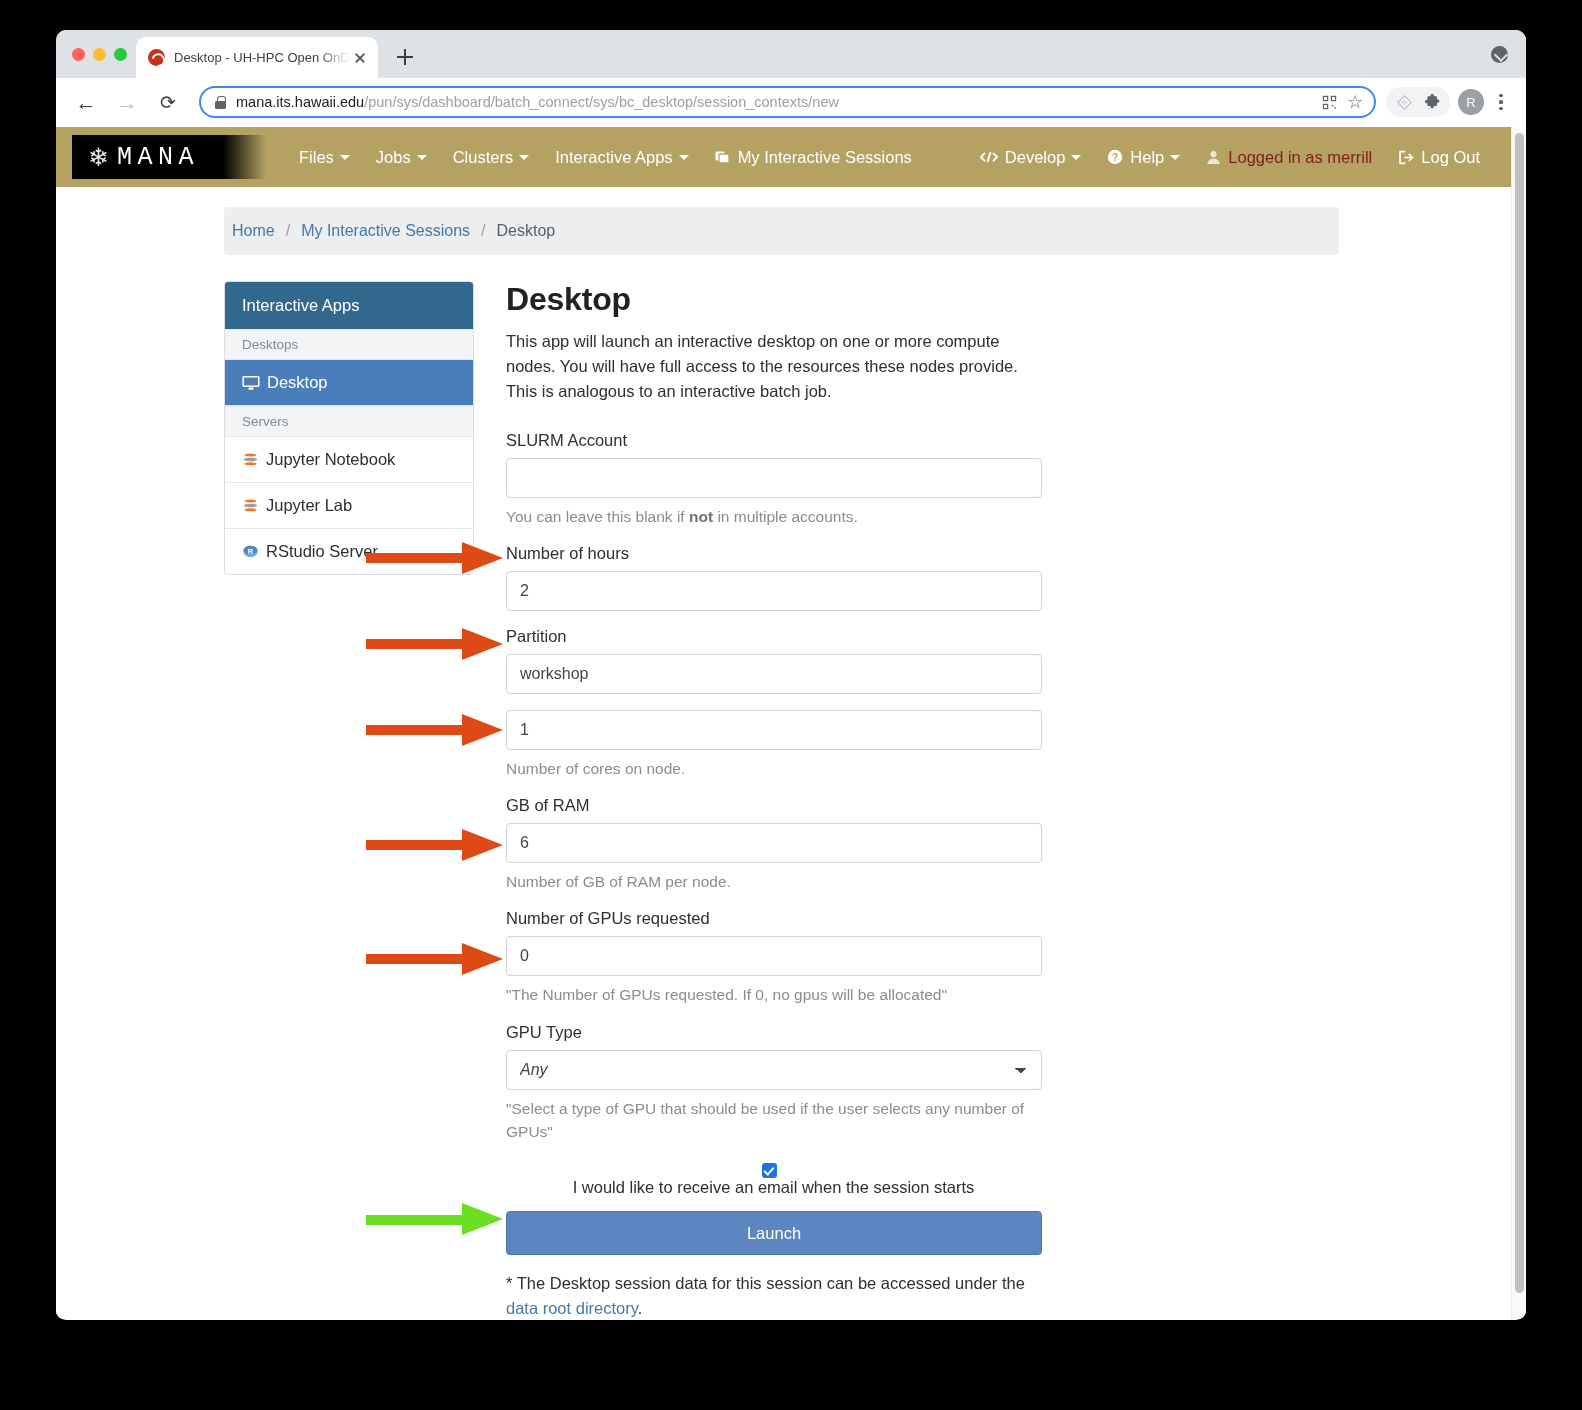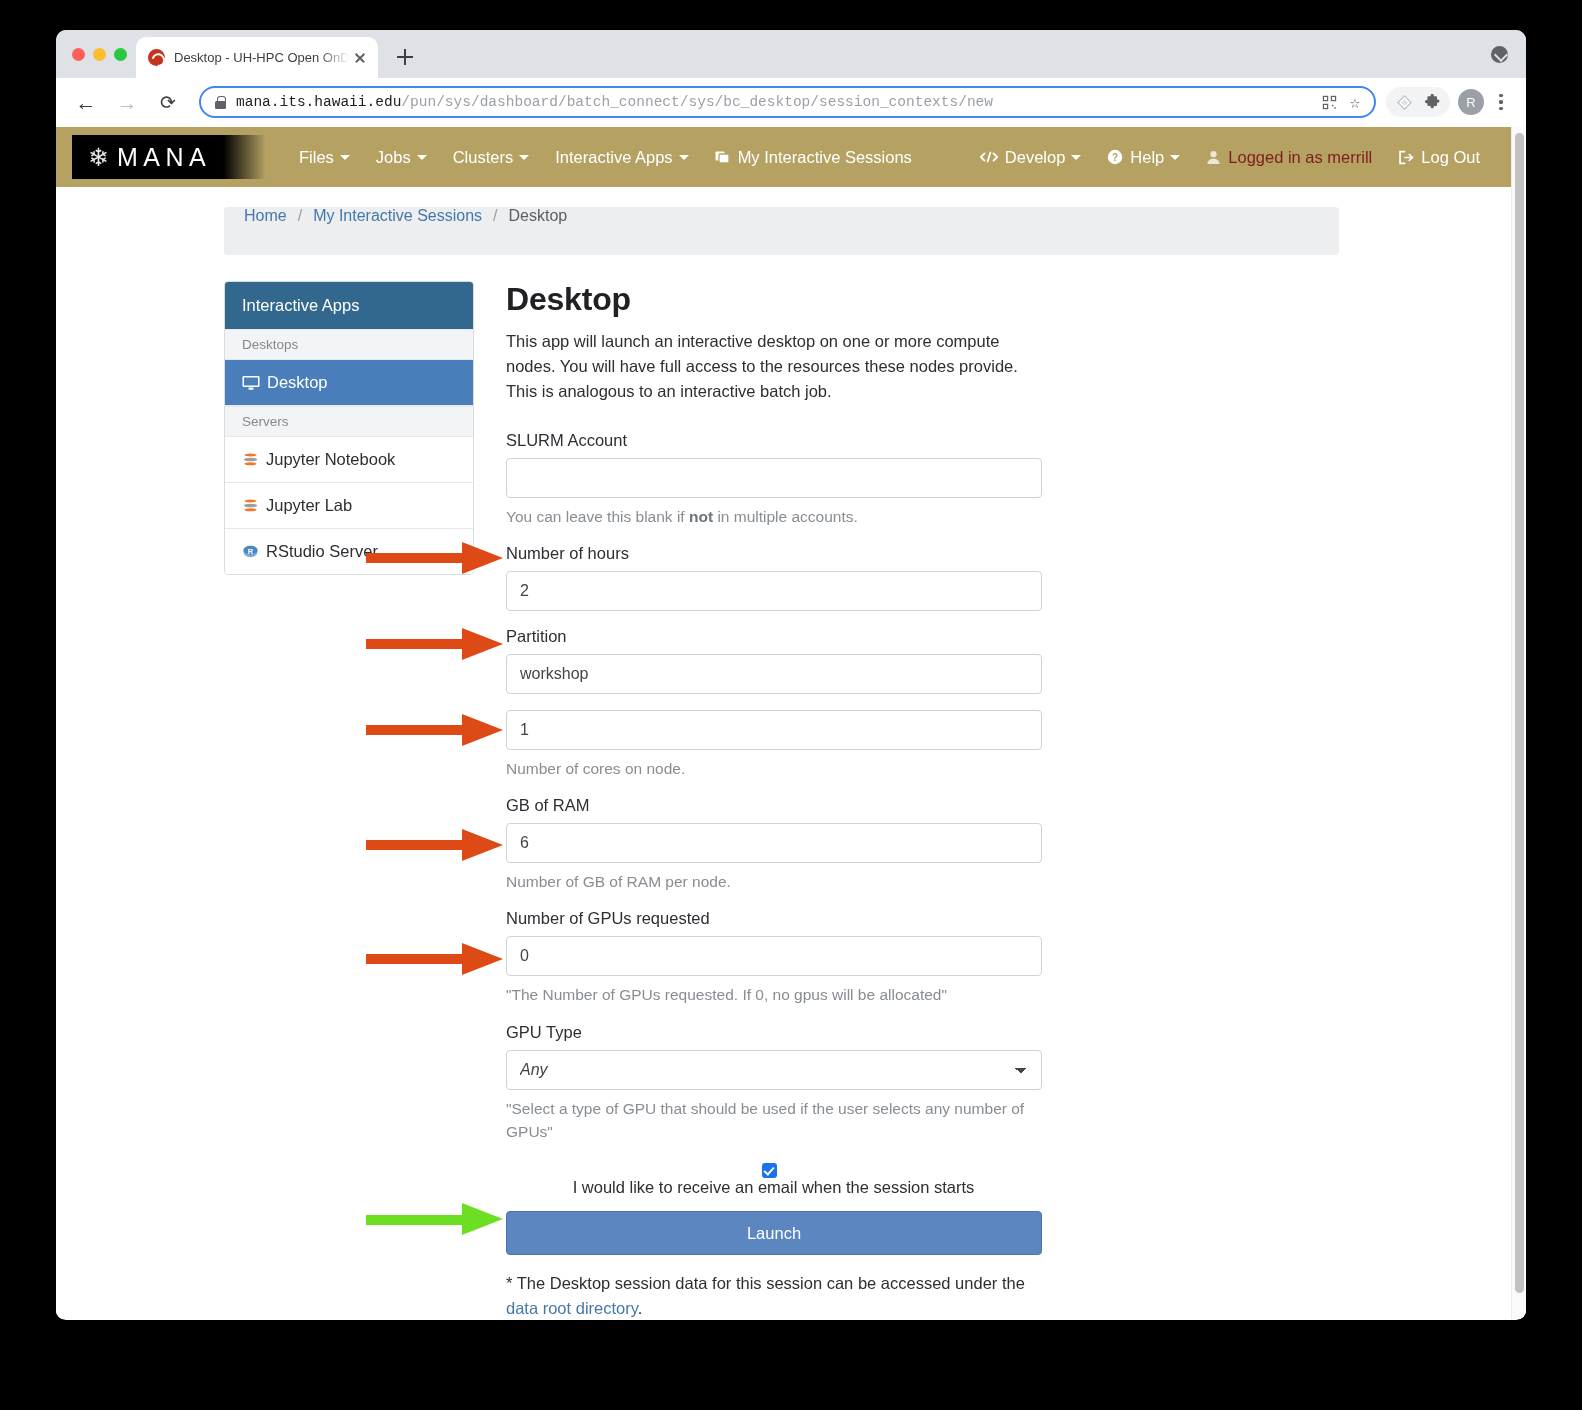"mana.its.hawaii.edu/pun/sys/dashboard/ba" #omnibox { font-family: Liberation Mono, monospace -> none }
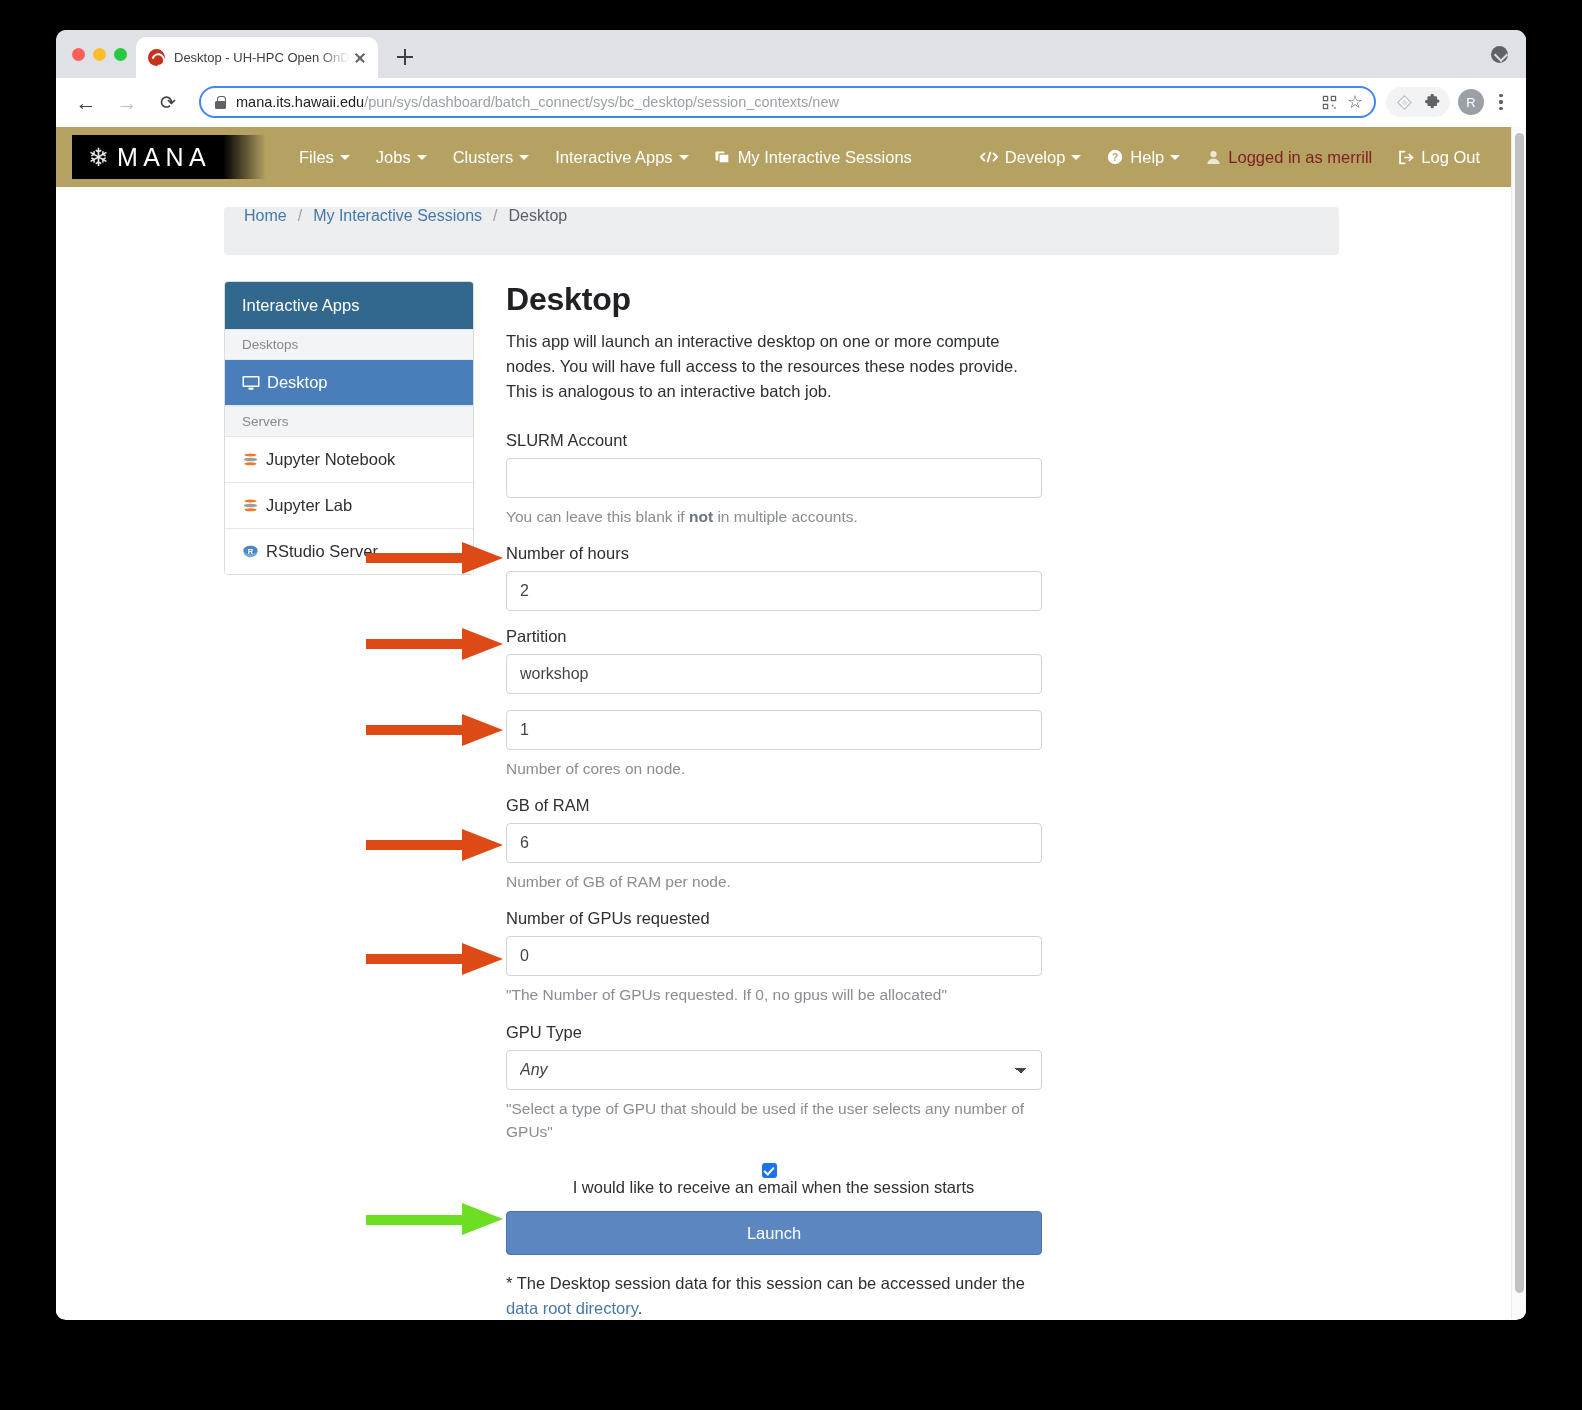"MANA" .mana-word { font-family: Liberation Sans, sans-serif -> Liberation Mono, monospace }
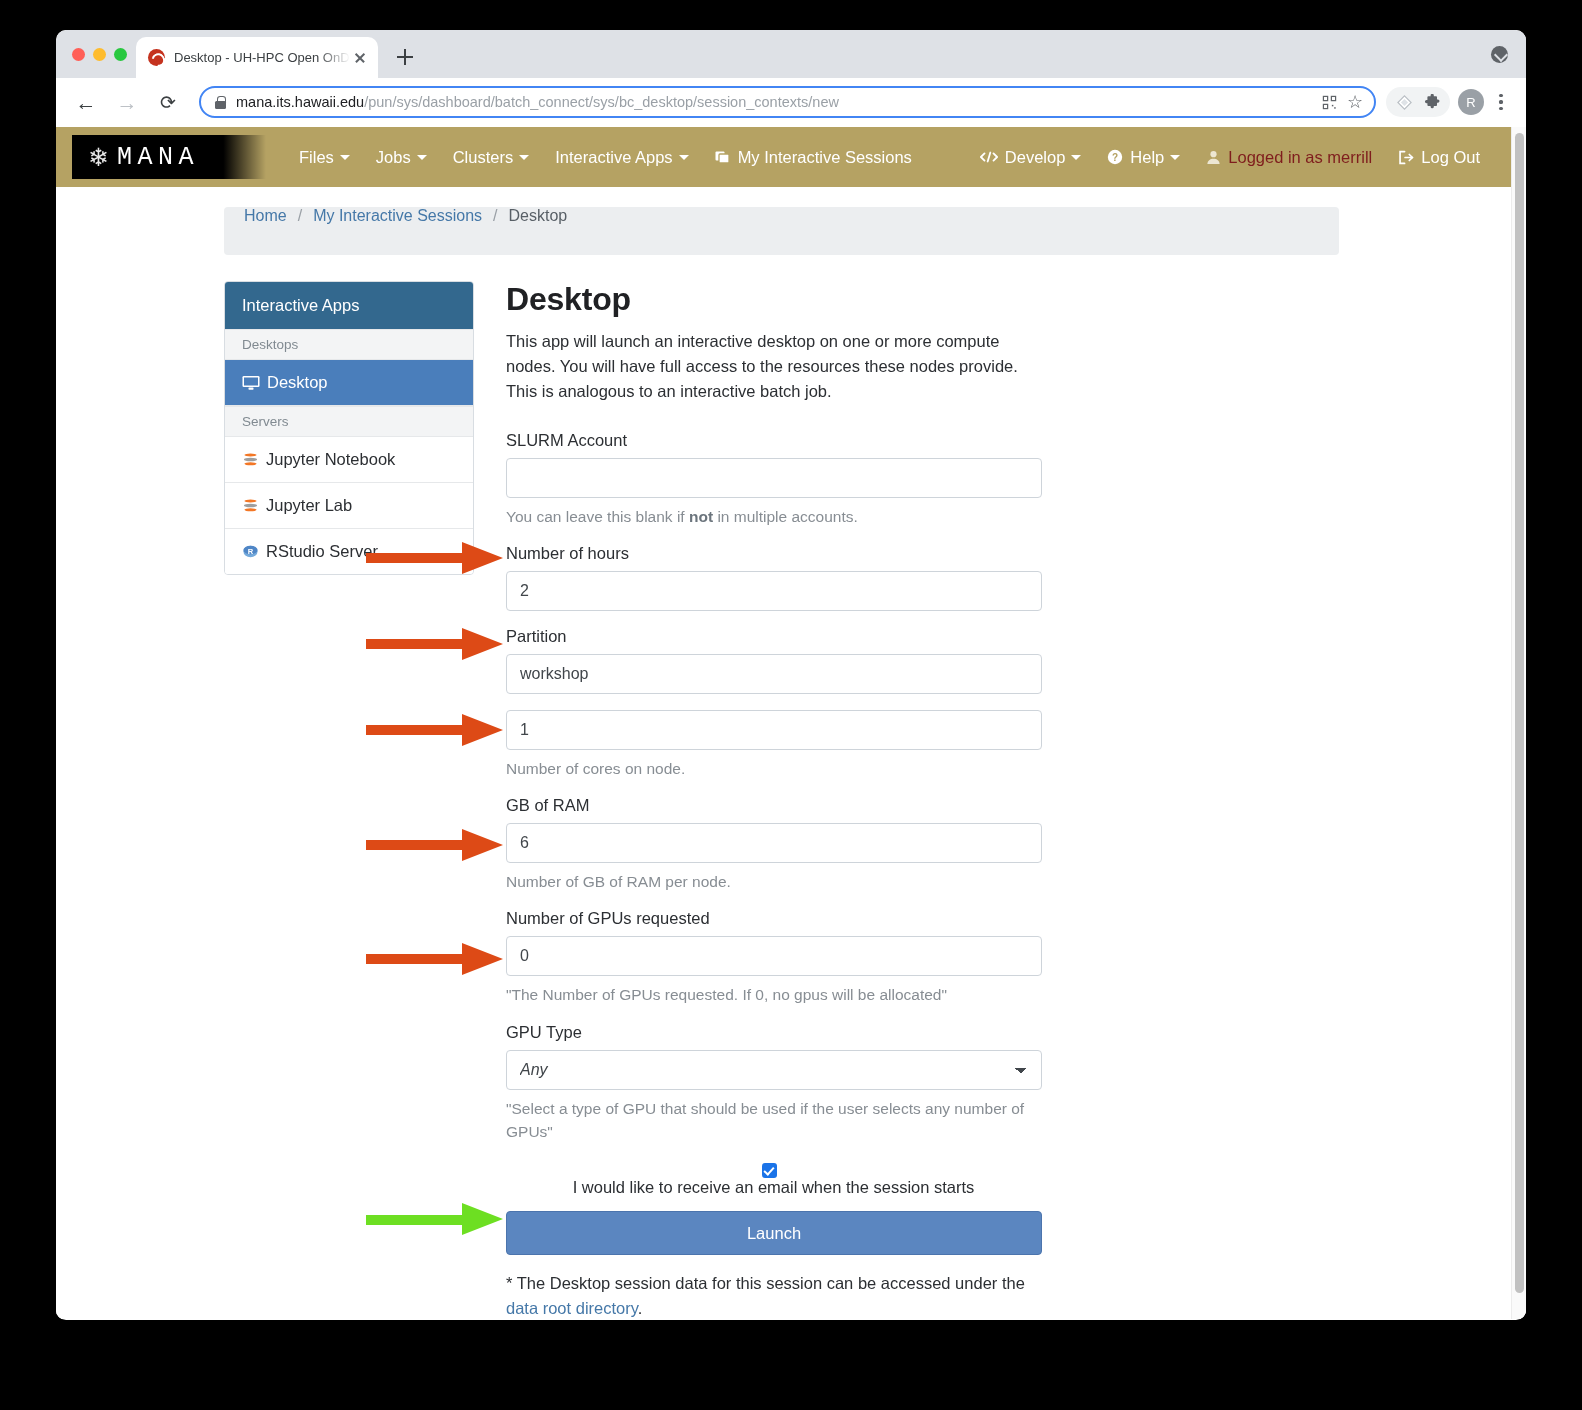"Home" #breadcrumb { align-items: none -> center; padding: 0 20px -> 0 8px }
